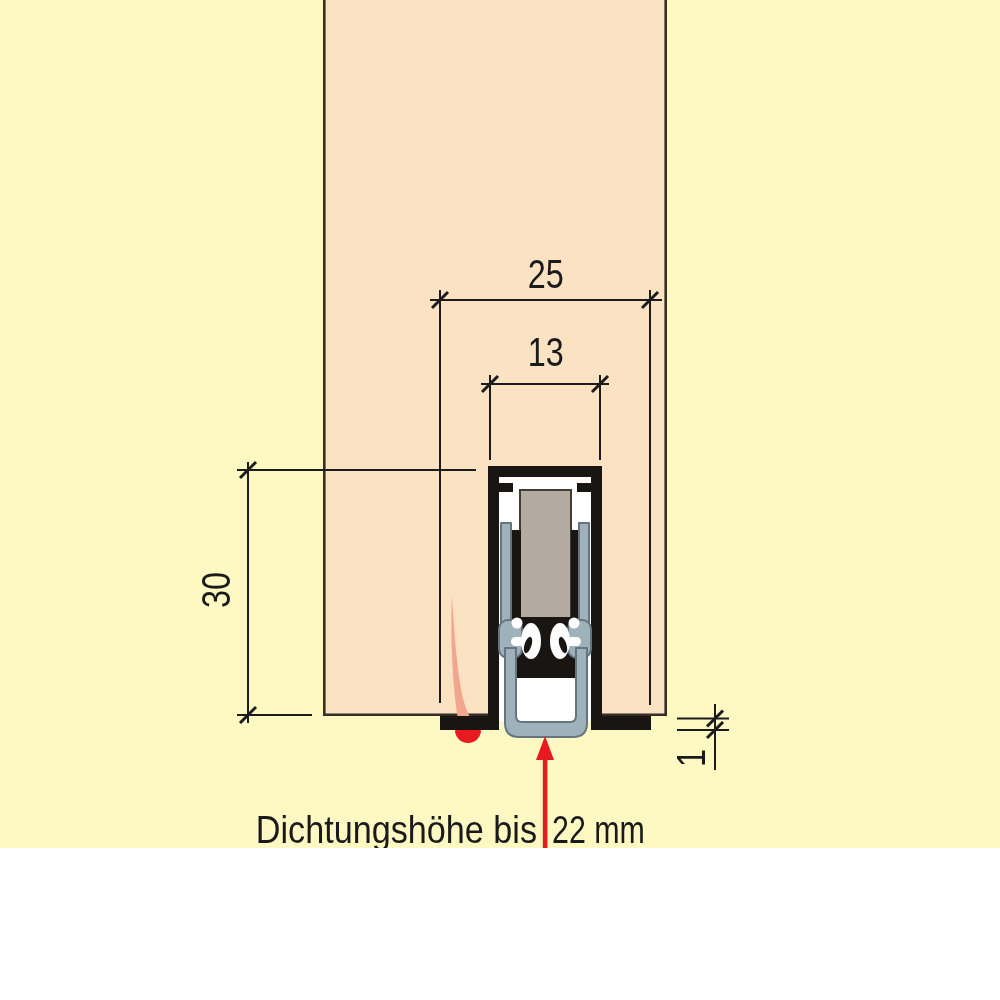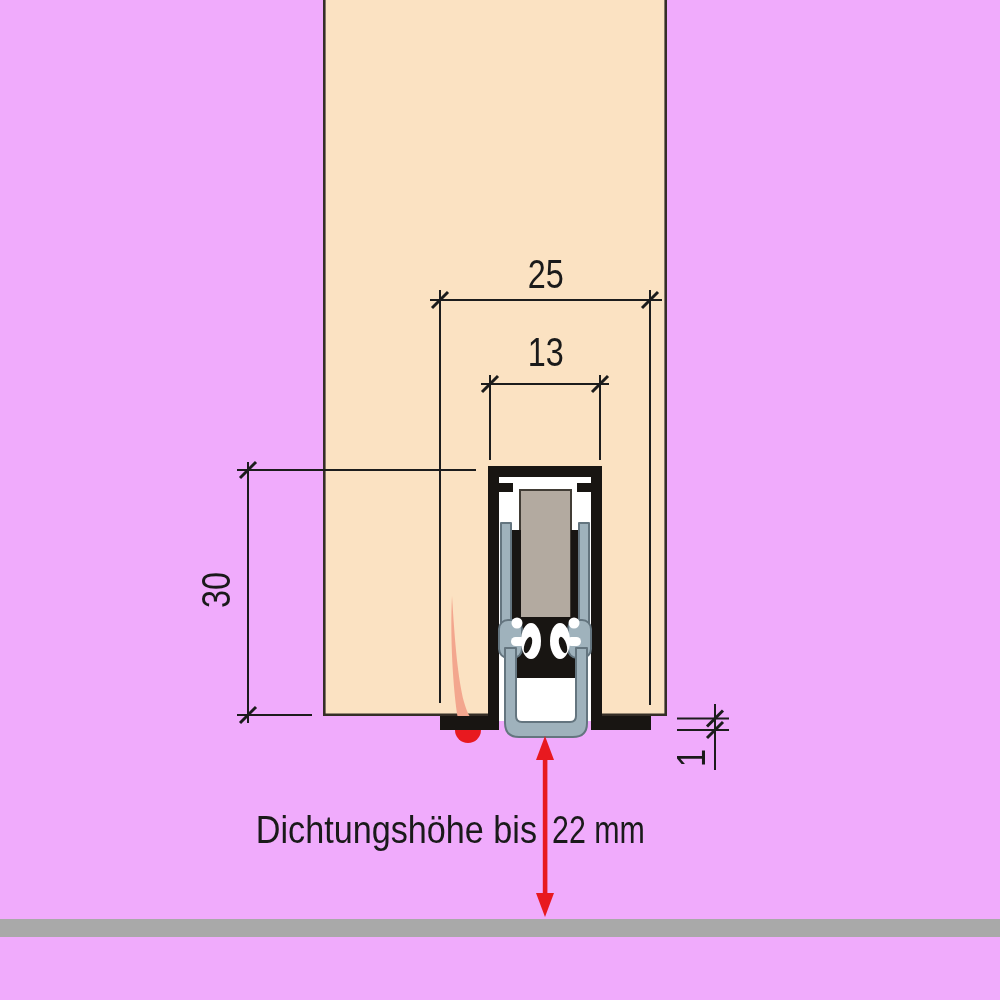"25" .canvas { background: #f0abfc -> #fef9c3; height: 1000px -> 848px }
